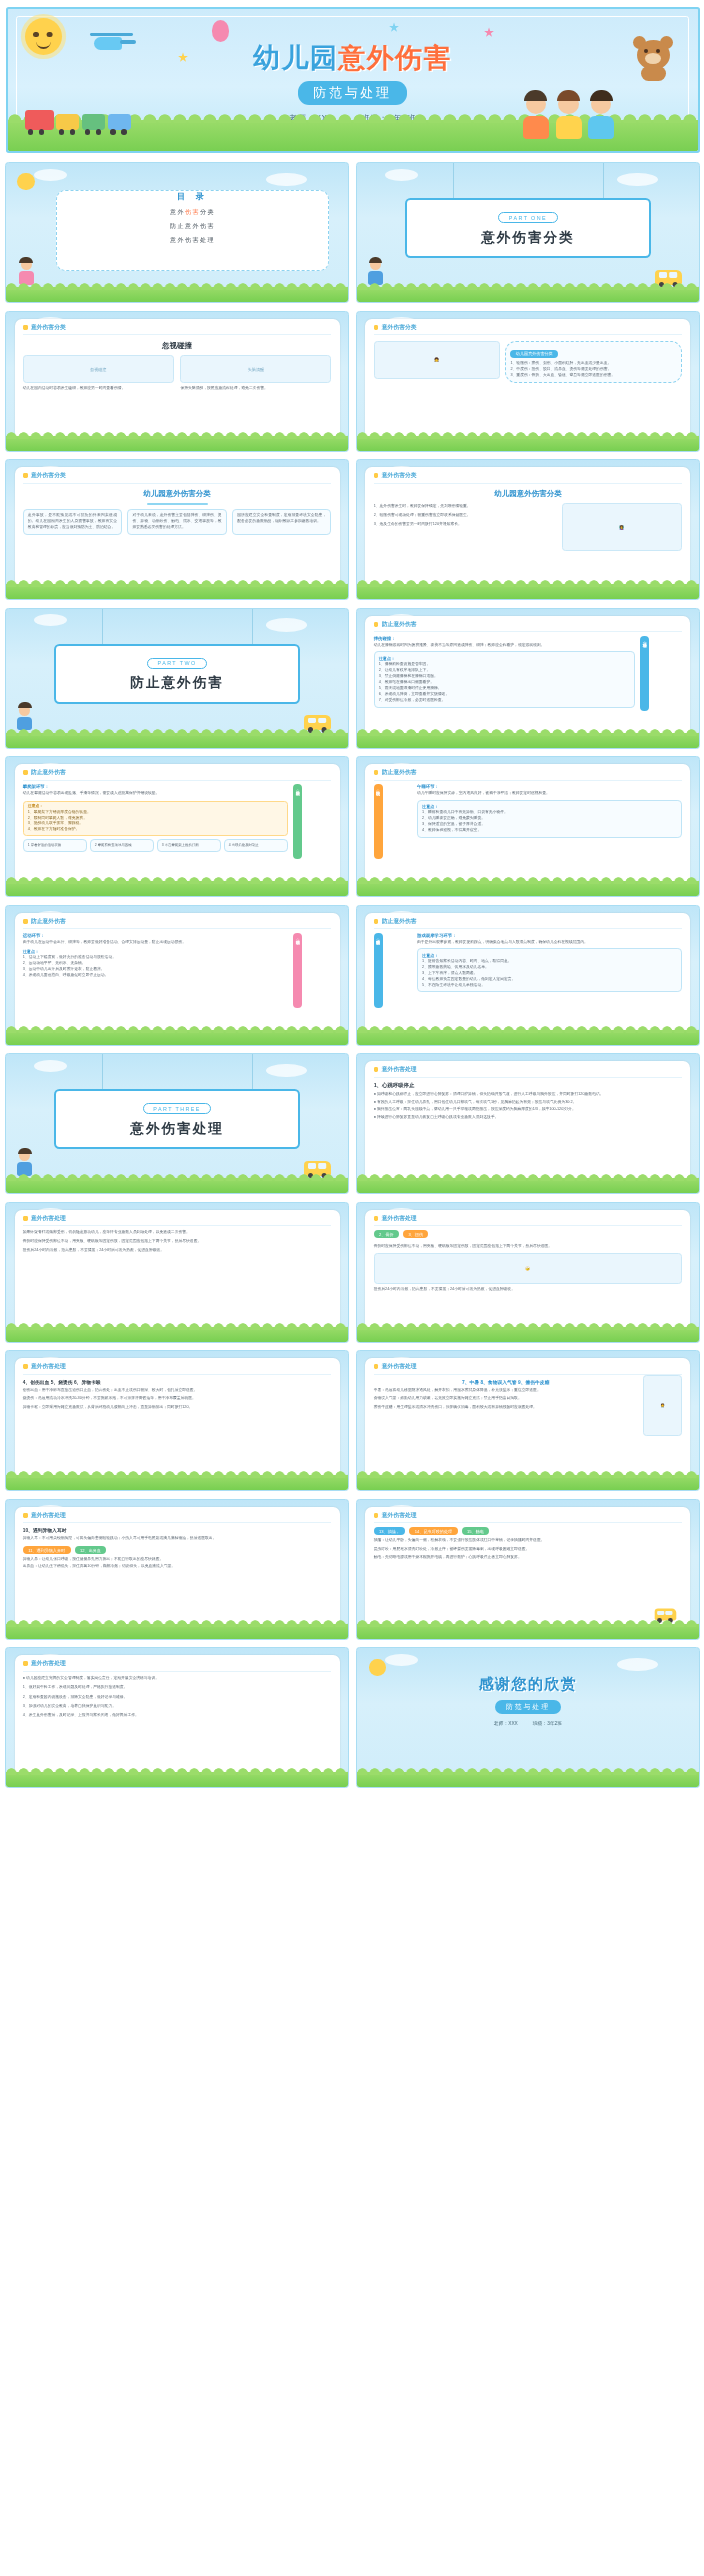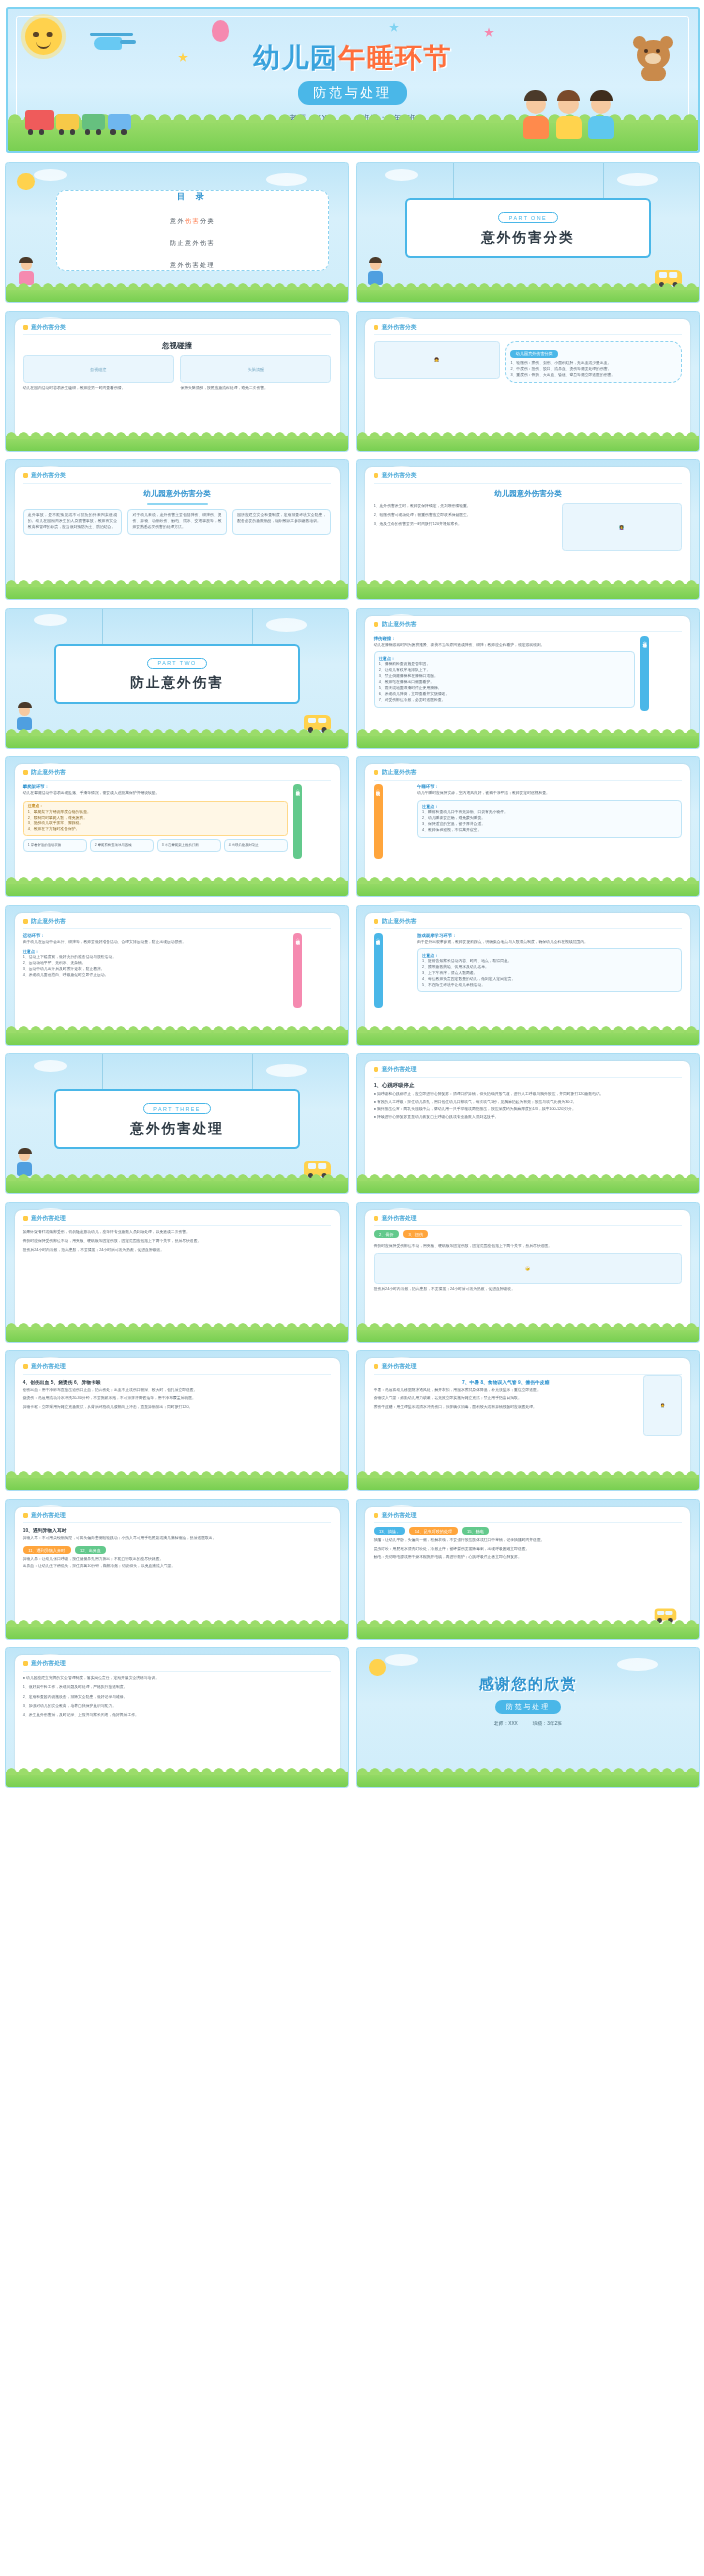"午睡环节" span.b { text: 午睡环节 -> 意外伤害 }
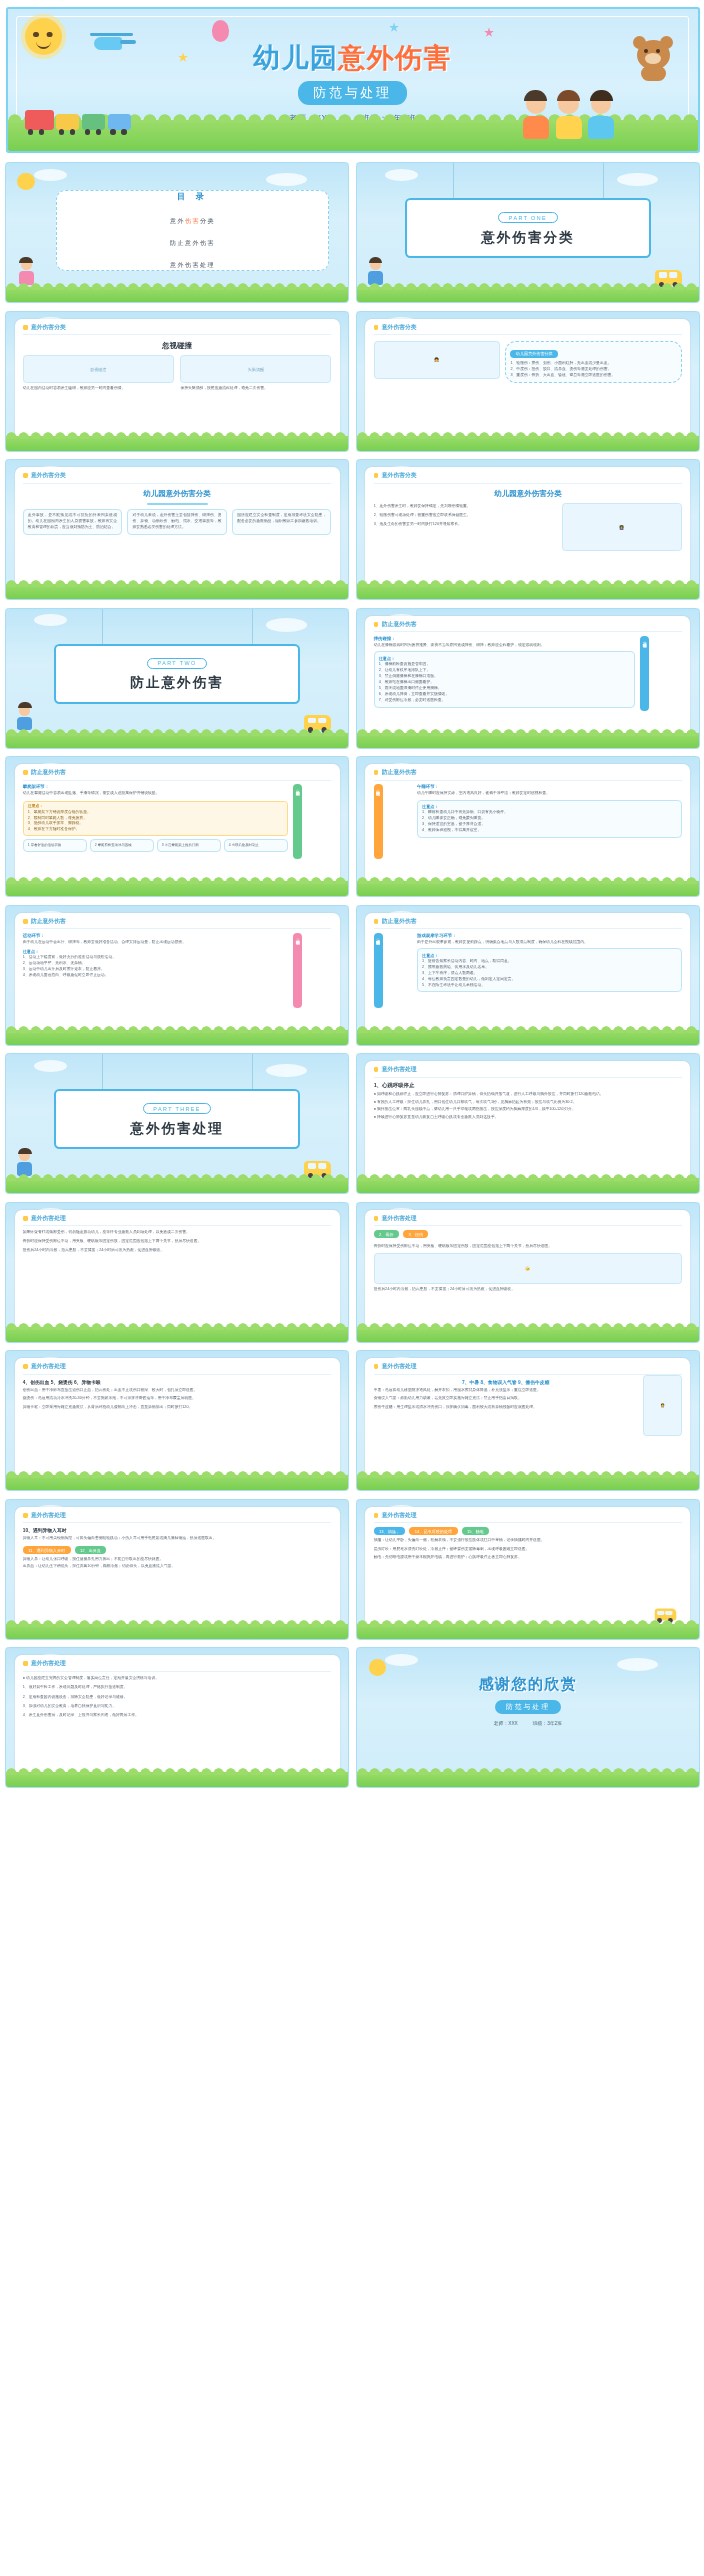"目 录" .toc-card { justify-content: space-between -> flex-start }
